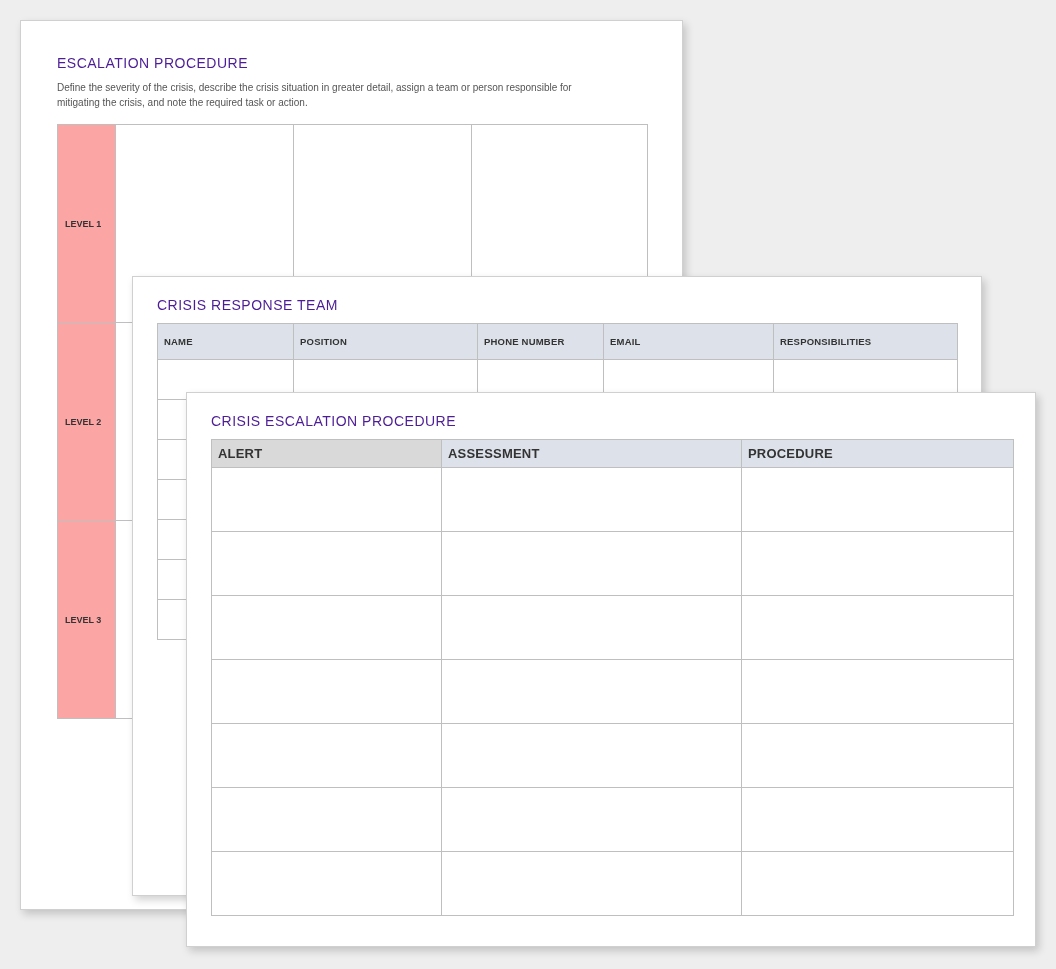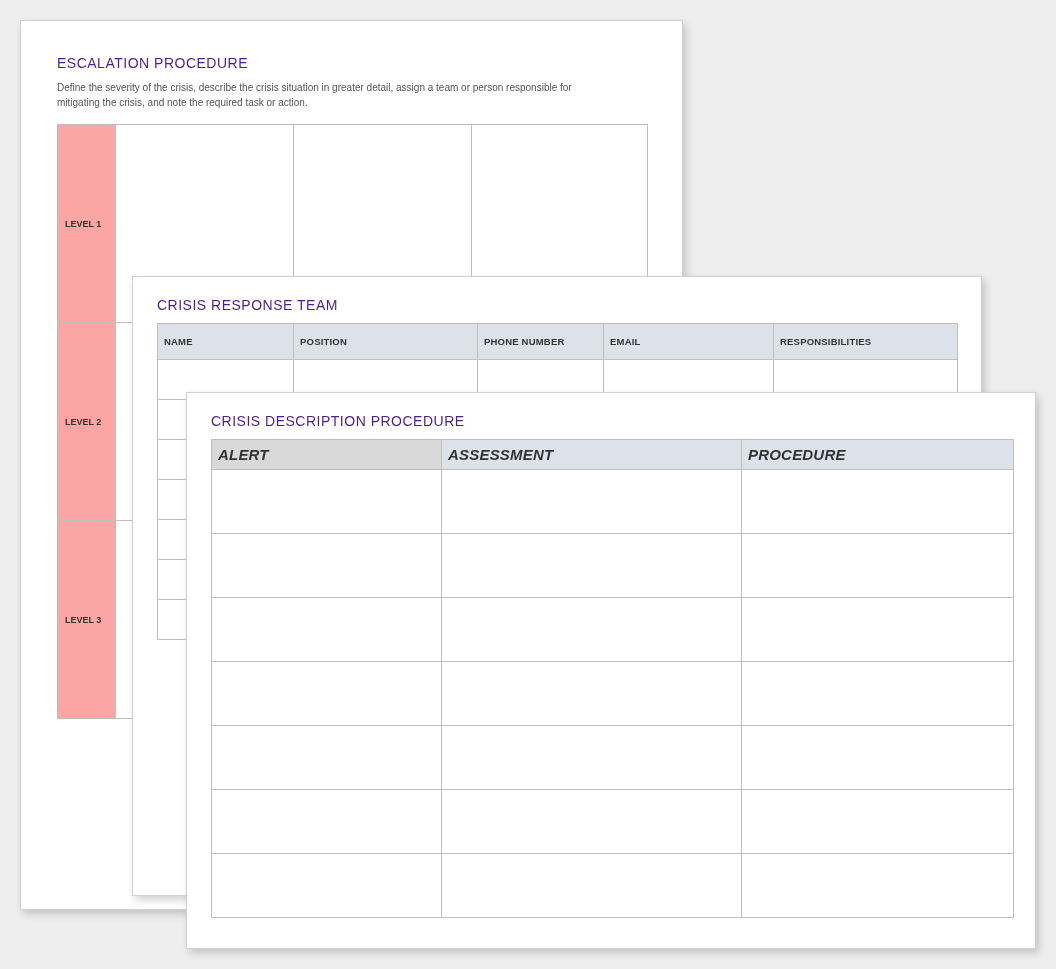"CRISIS DESCRIPTION PROCEDURE" div.section-title { text: DESCRIPTION -> ESCALATION }
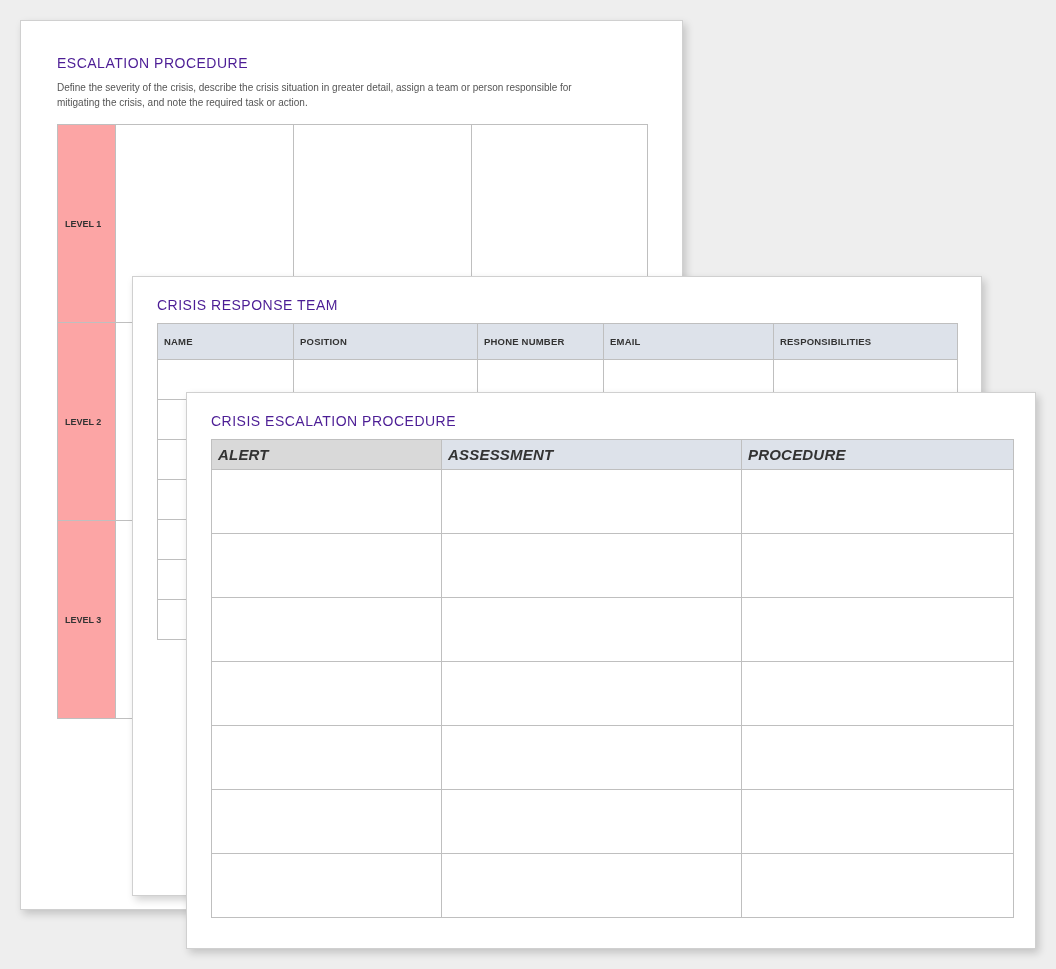"ALERT" .p3 th { font-size: 15px -> 13px; font-style: italic -> none }
